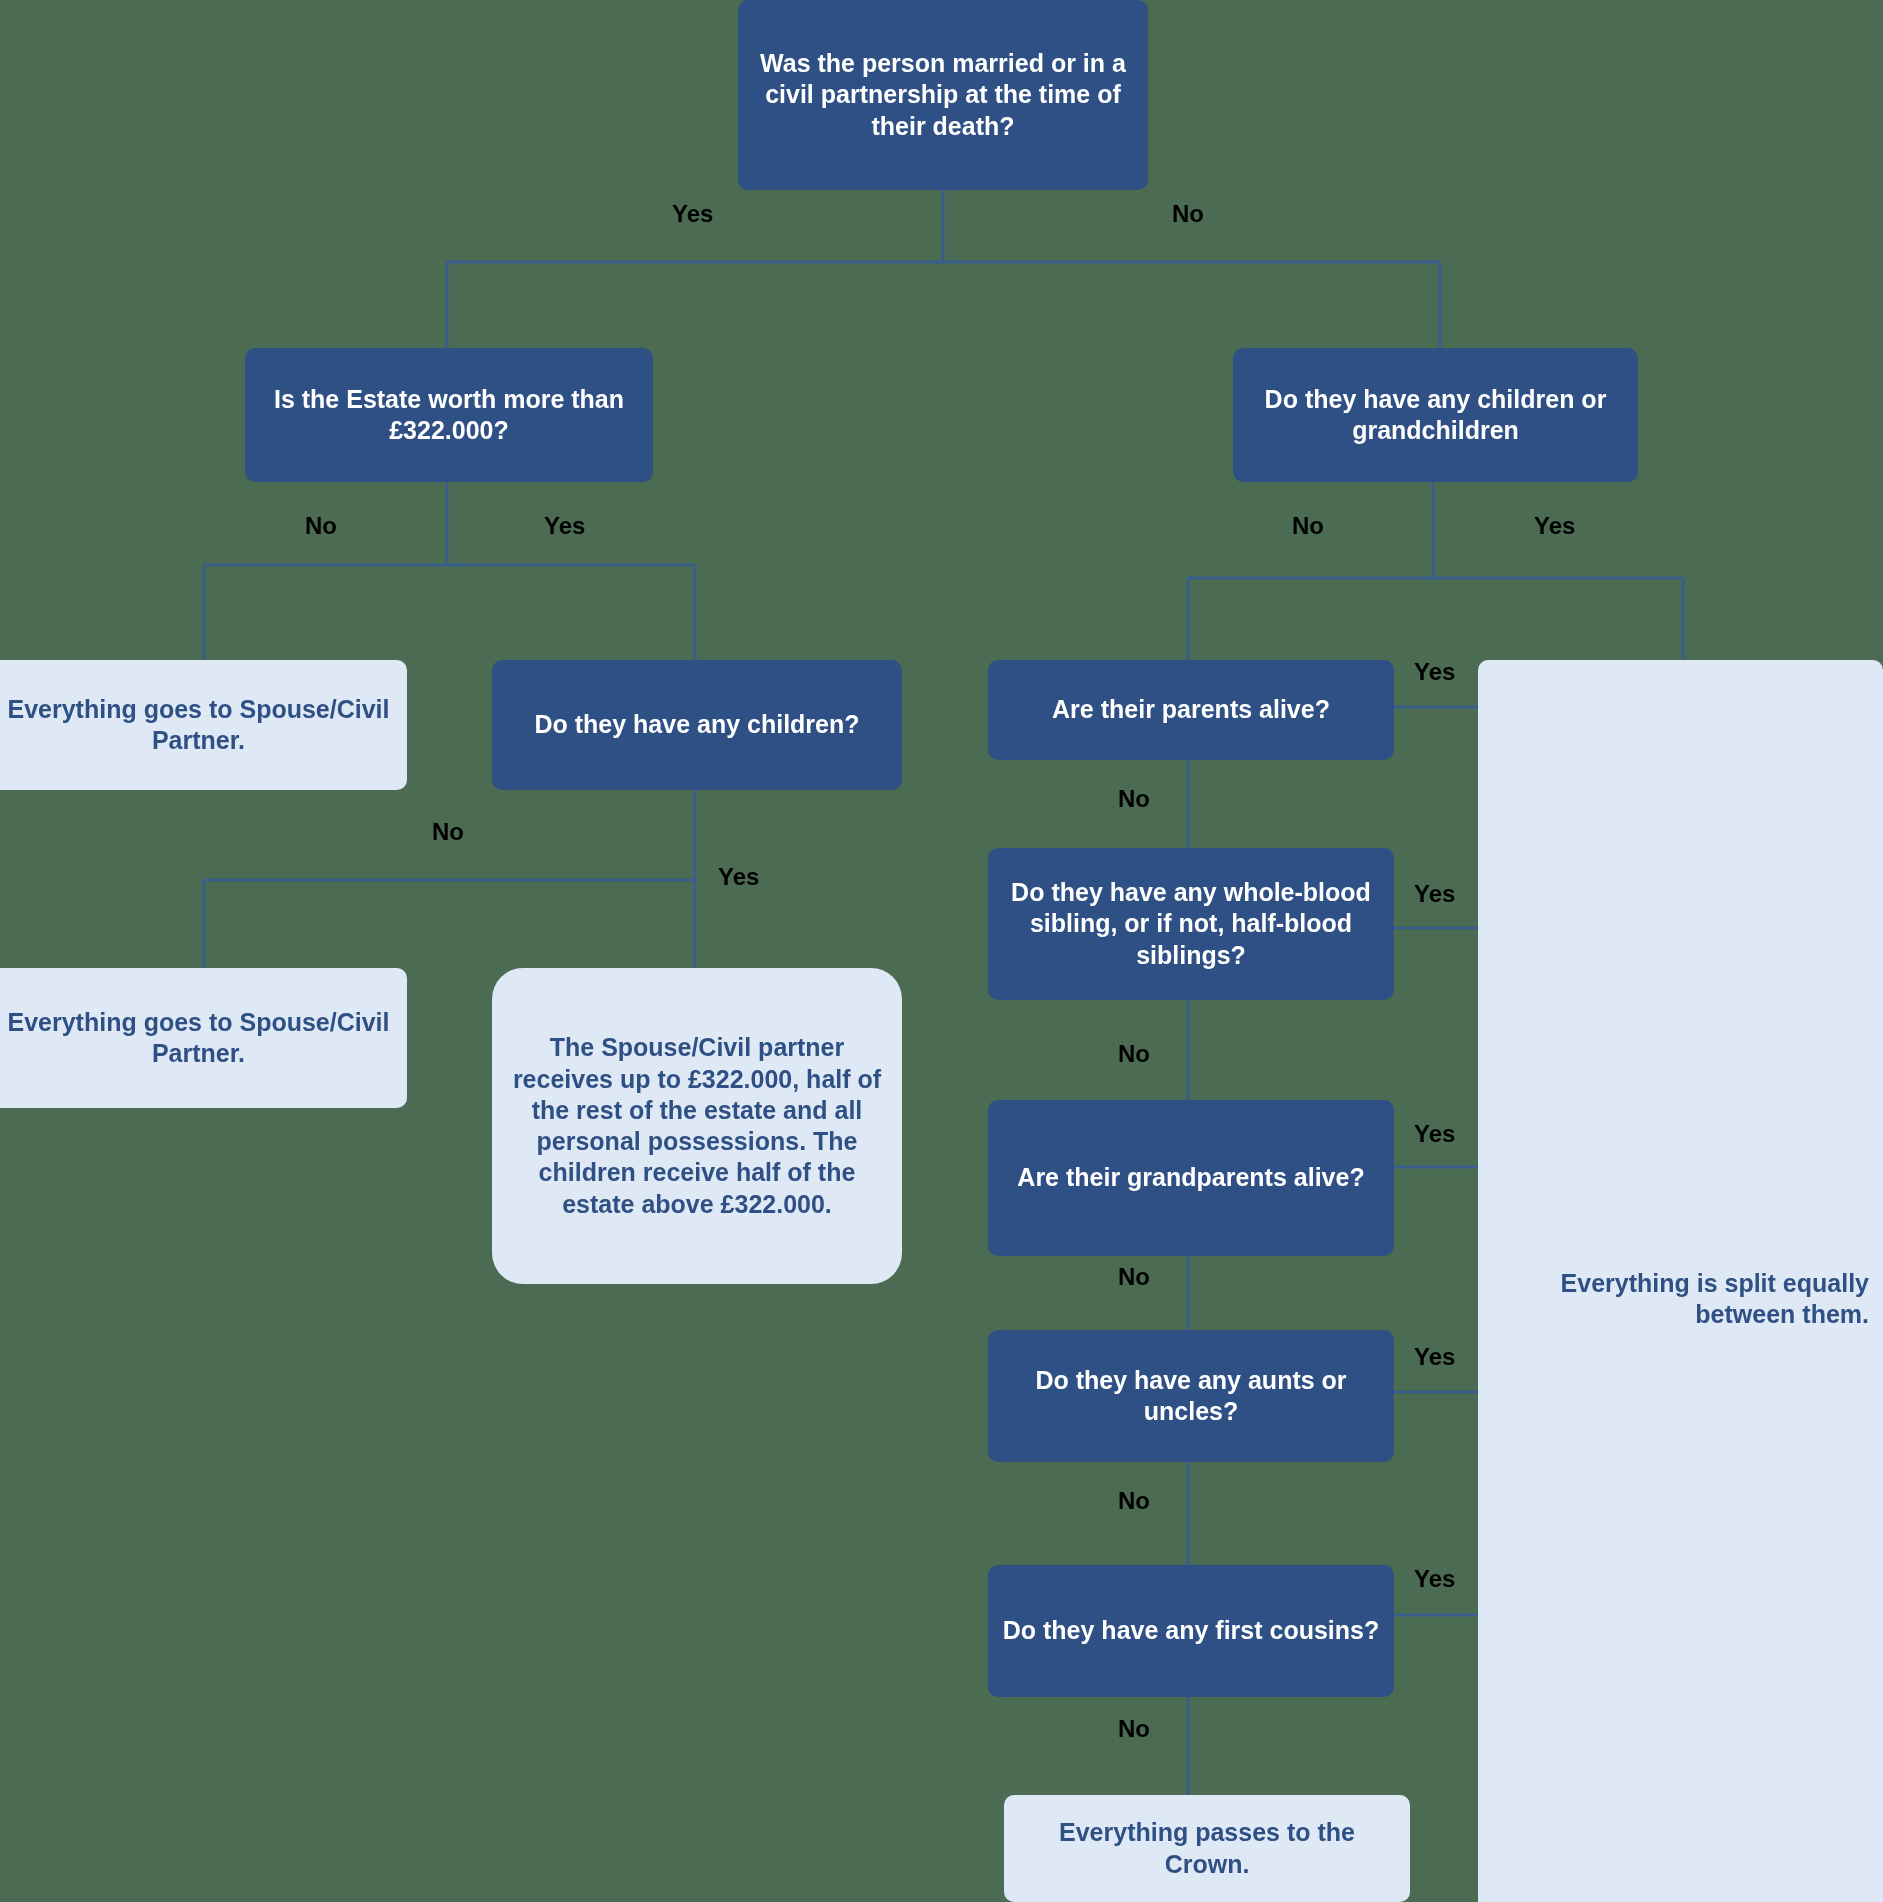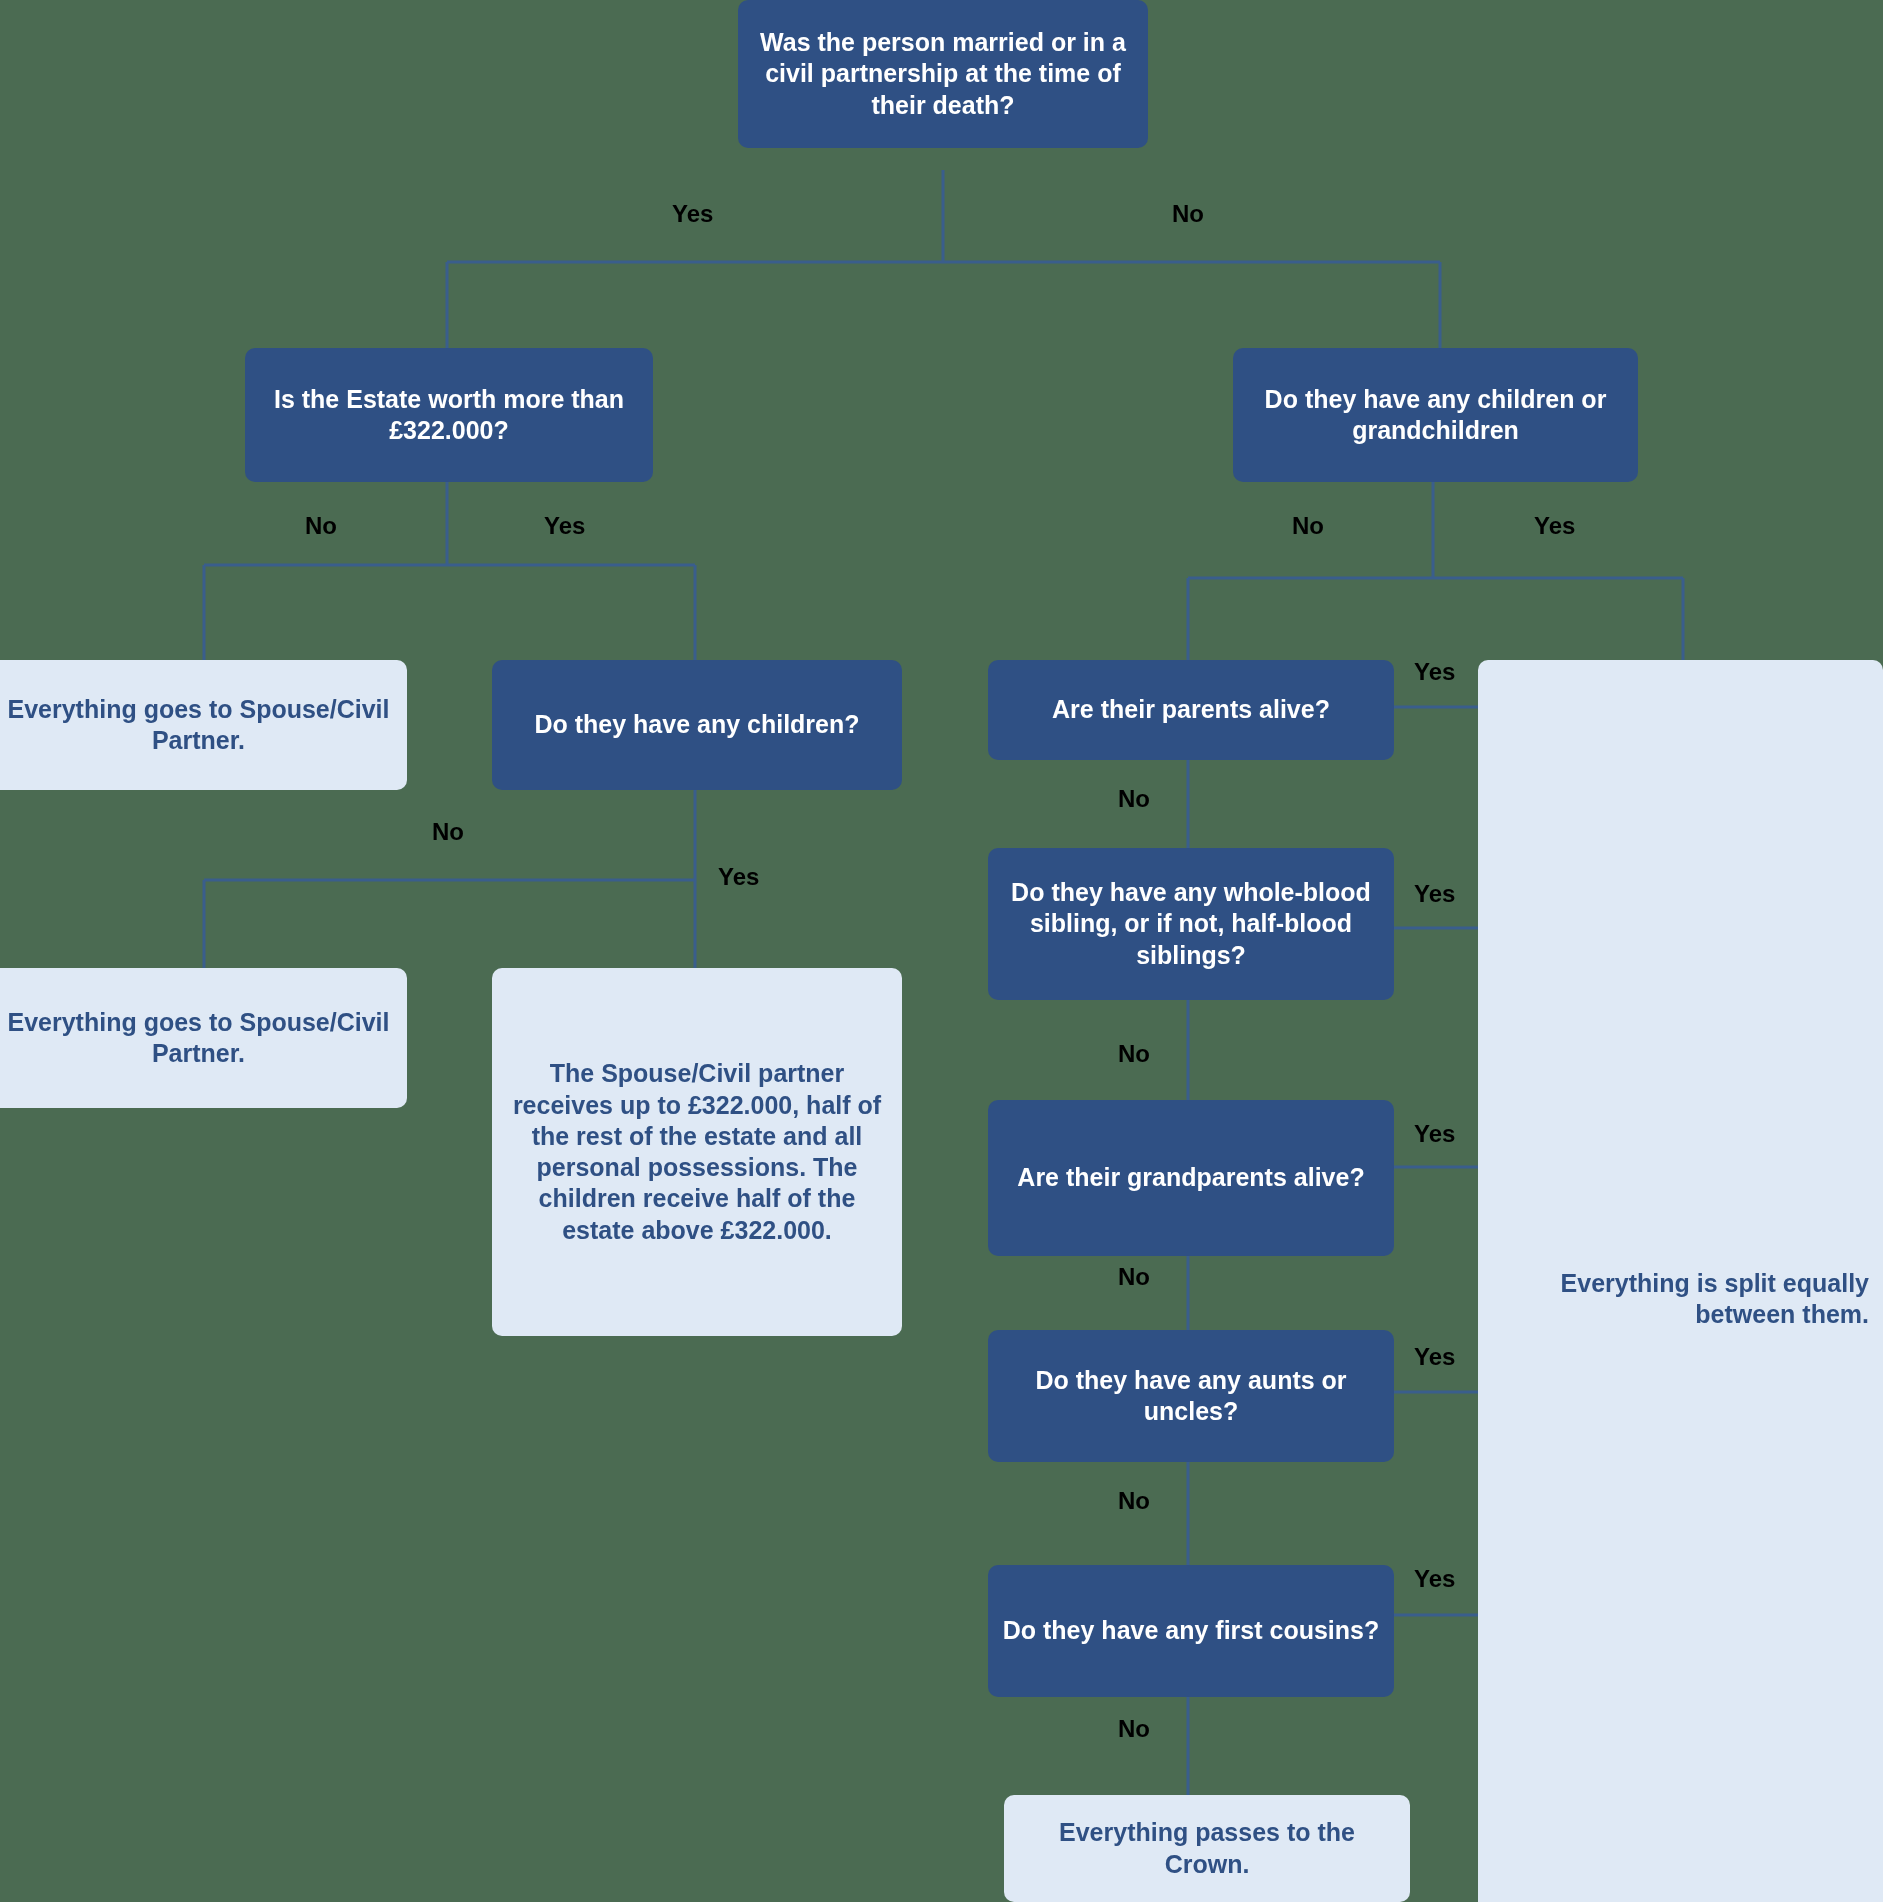"Was the person married or" div.node { height: 148px -> 190px }
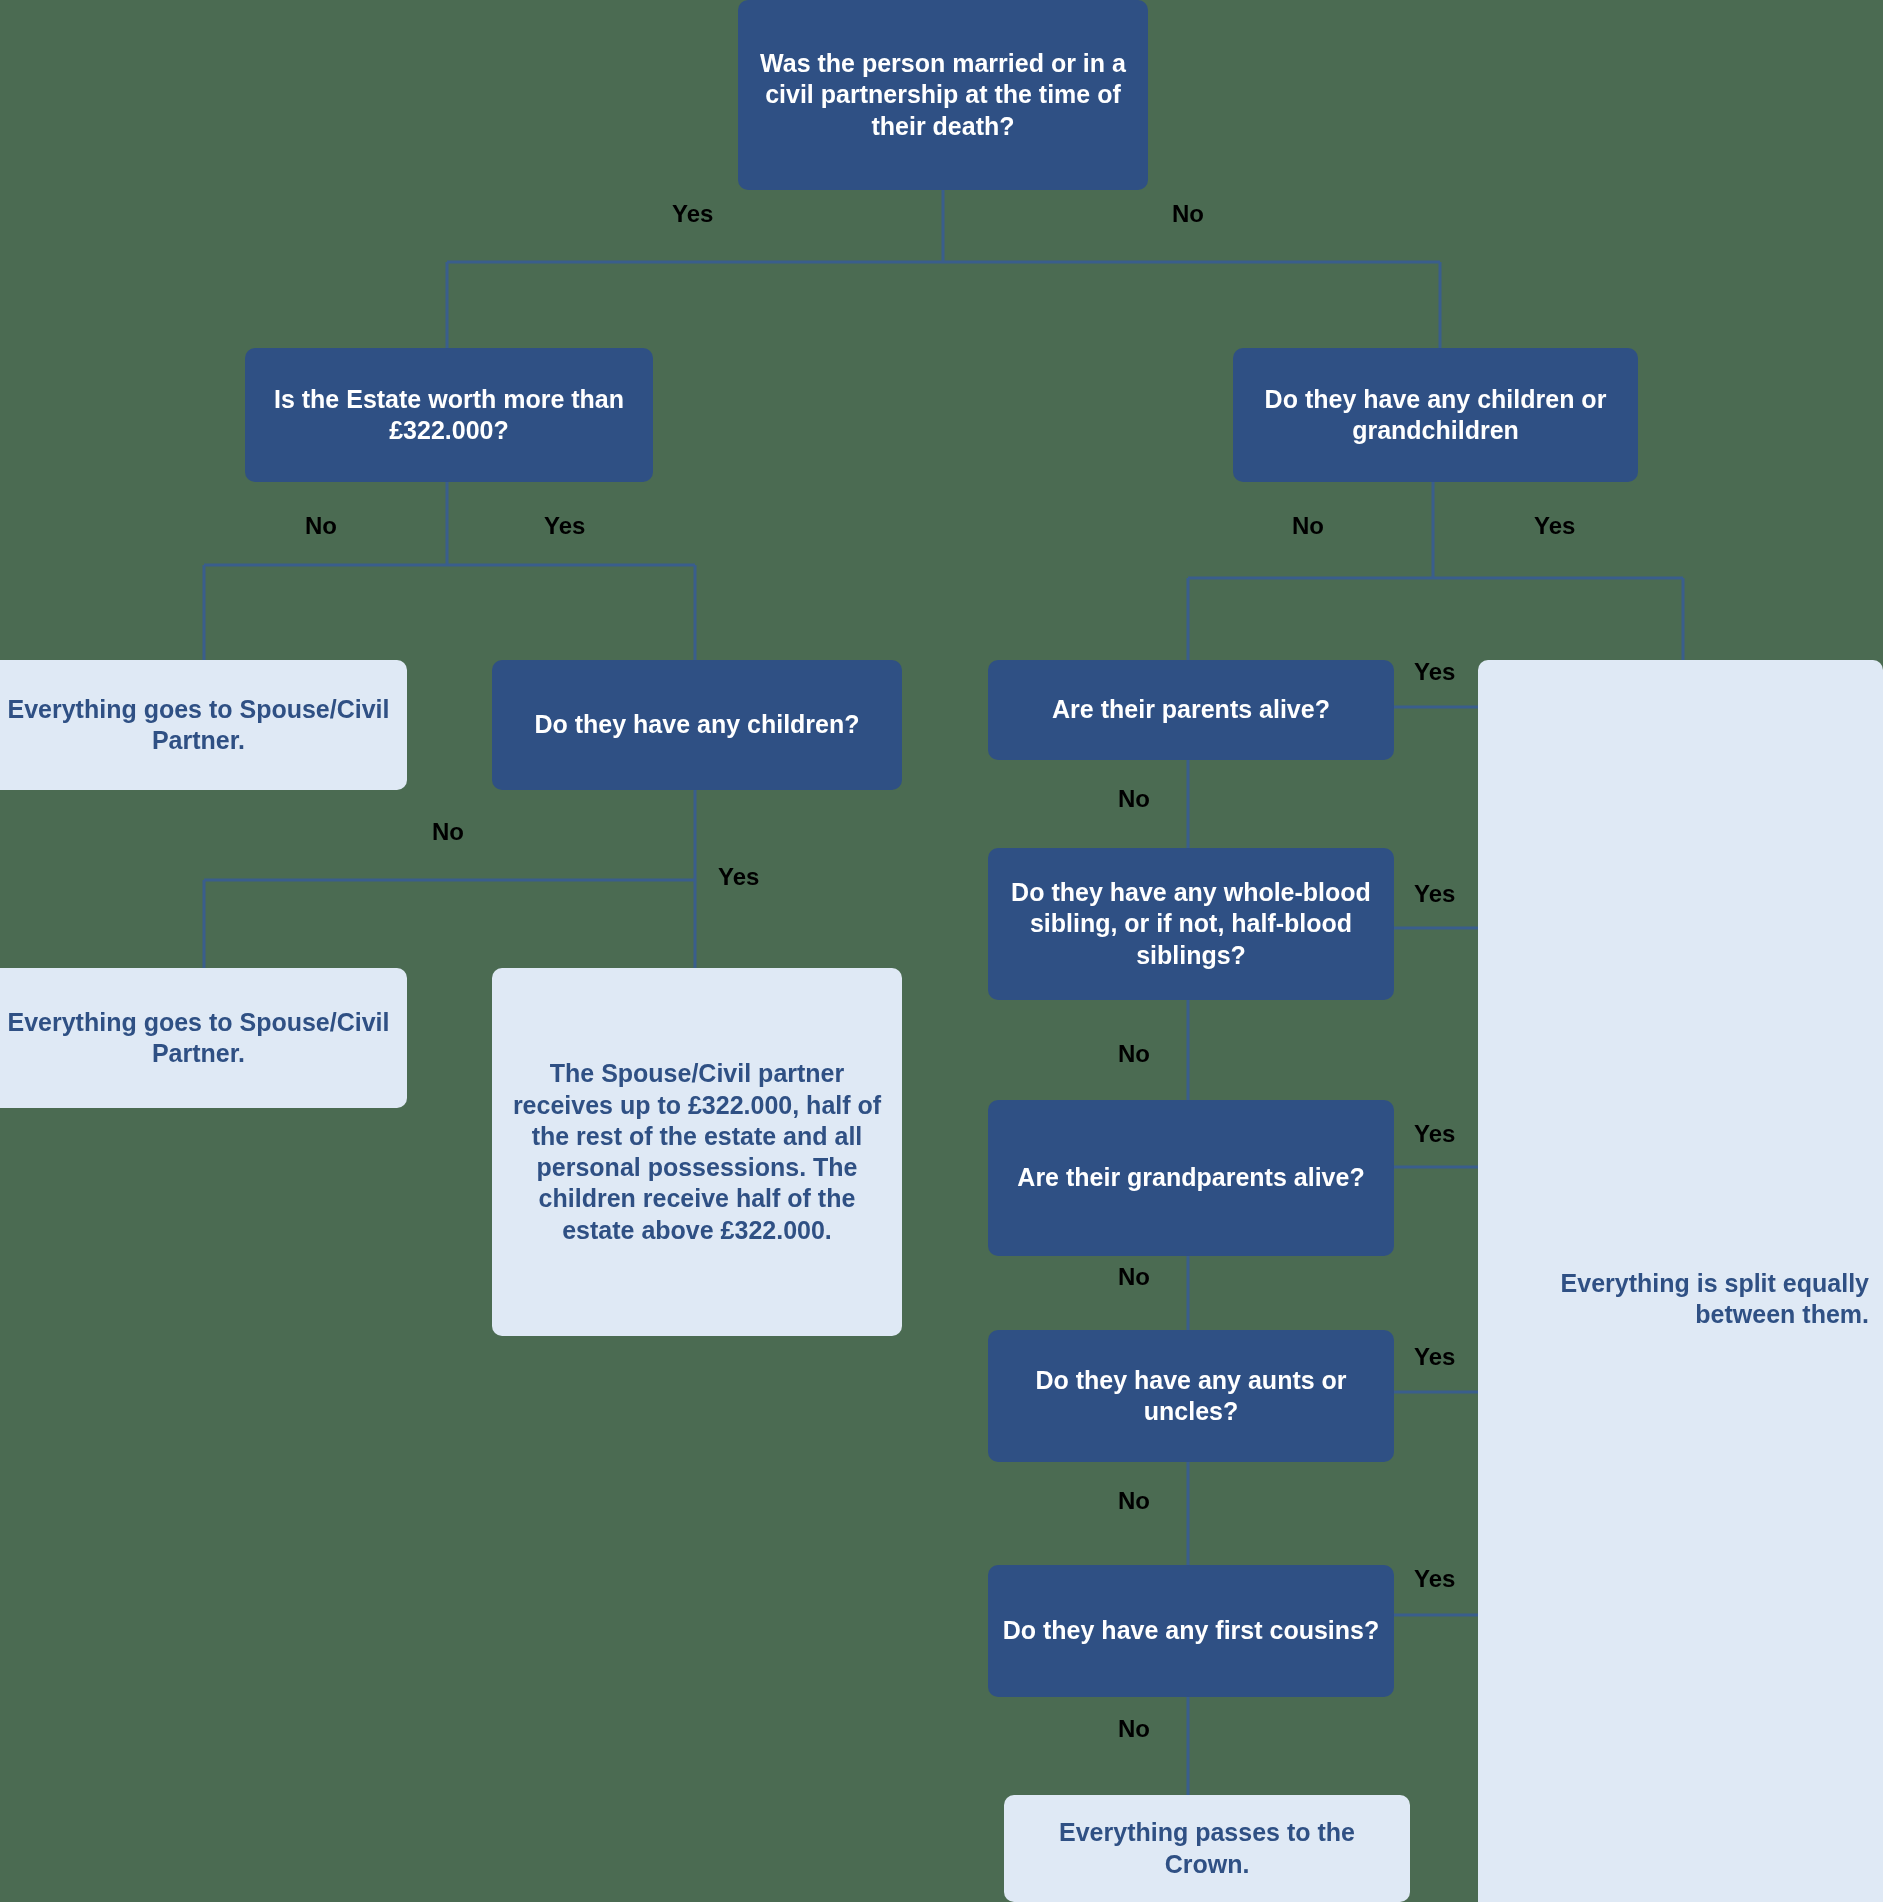"The Spouse/Civil partner receives up" div.node { border-radius: none -> 31px; height: 368px -> 316px }
